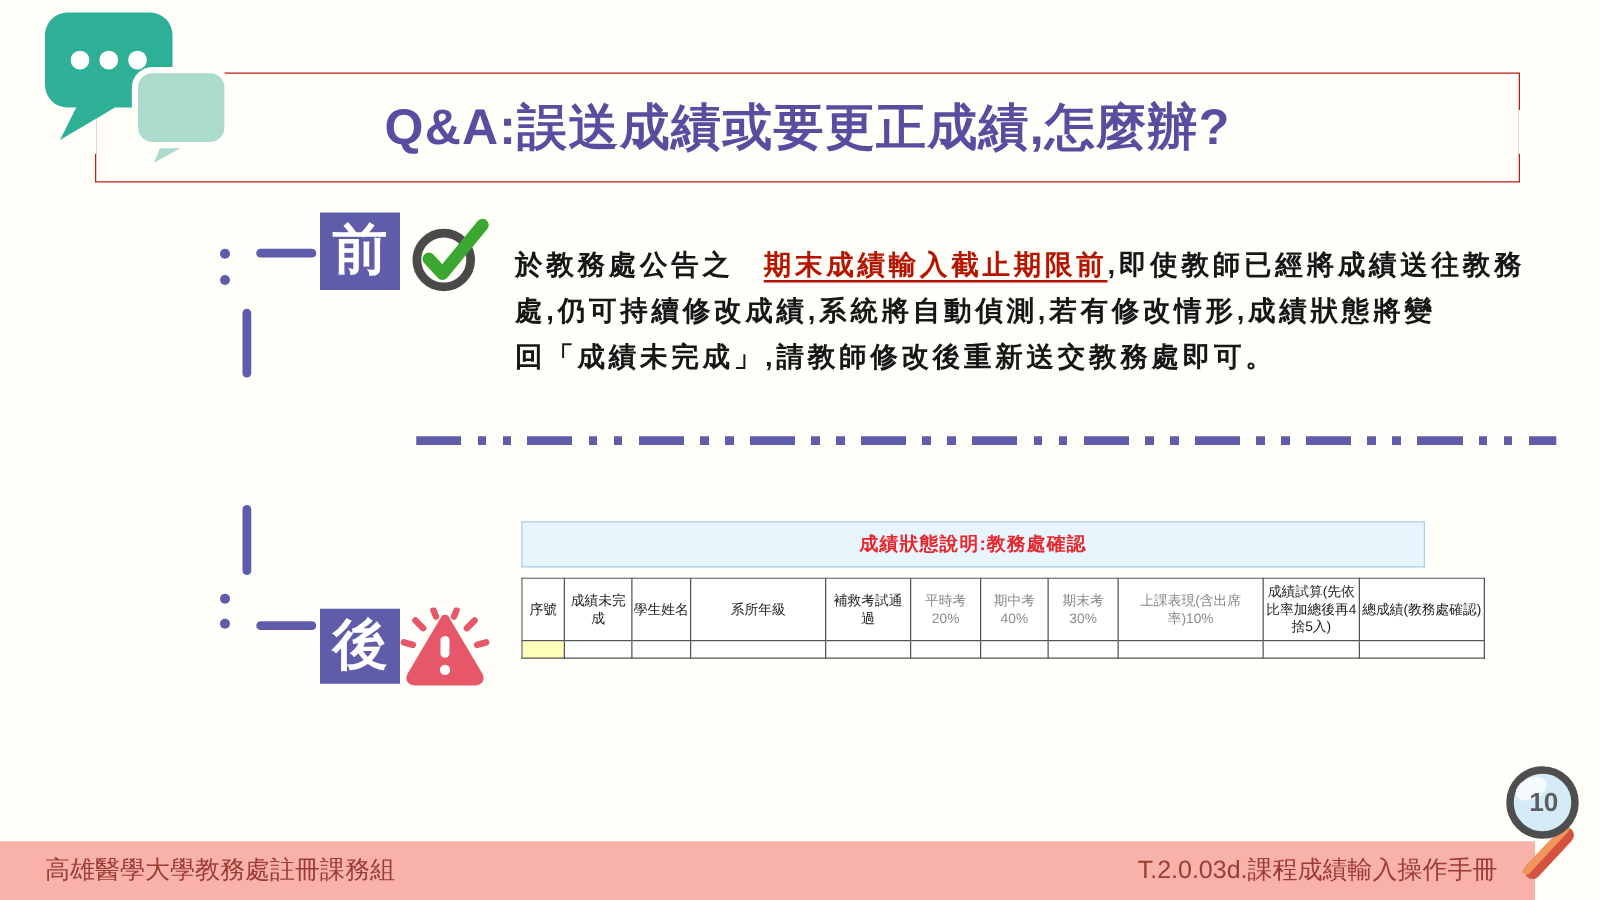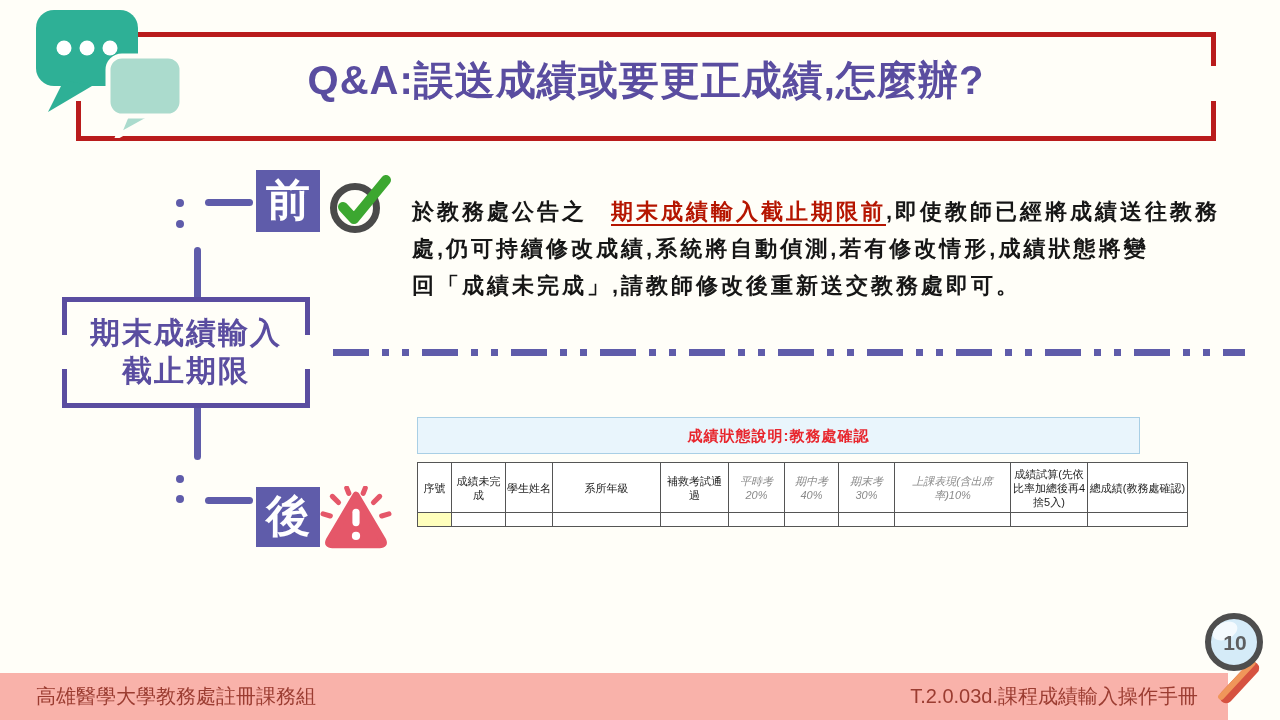"Q&A:誤送成績或要更正成績,怎麼辦?" .title-box { border: 5px solid #b91c1c -> 1px solid #b91c1c; height: 109px -> 88px; top: 32px -> 58px }
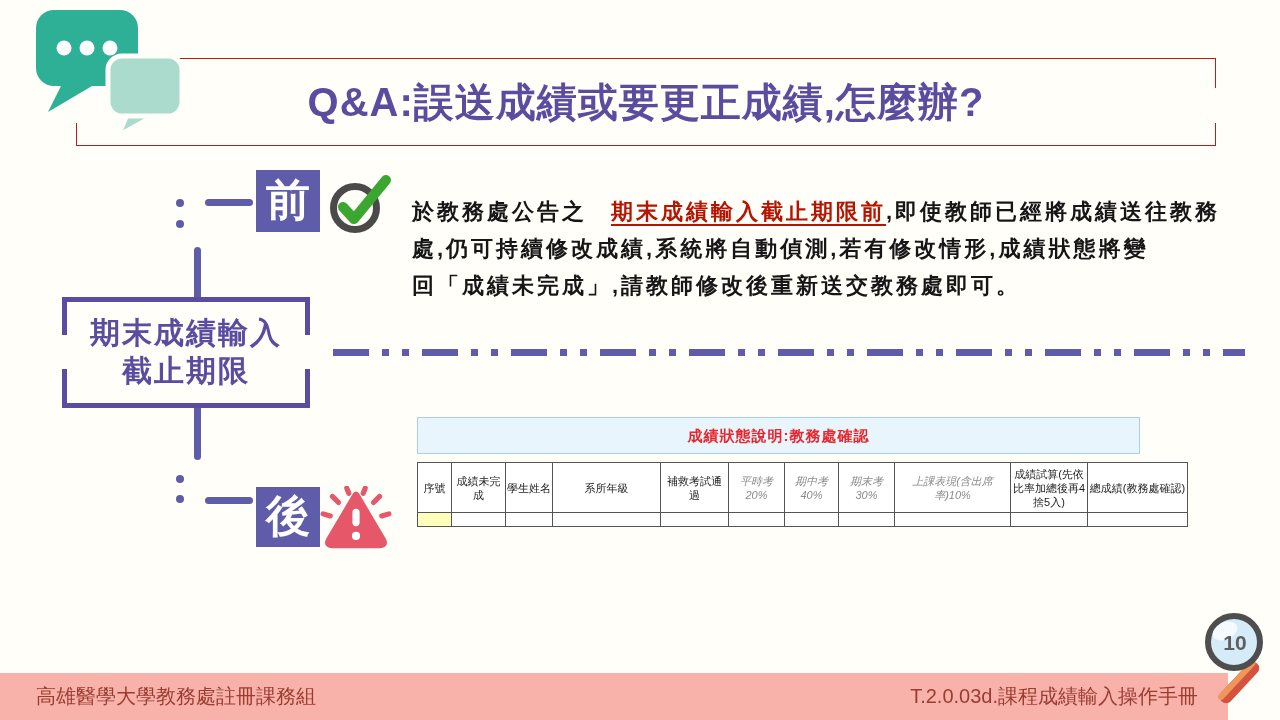"期末成績輸入" div.deadline-box { html: <div> <span></span> <span></span> <div>期末成績輸入 截止期限</div> </div> -> none }
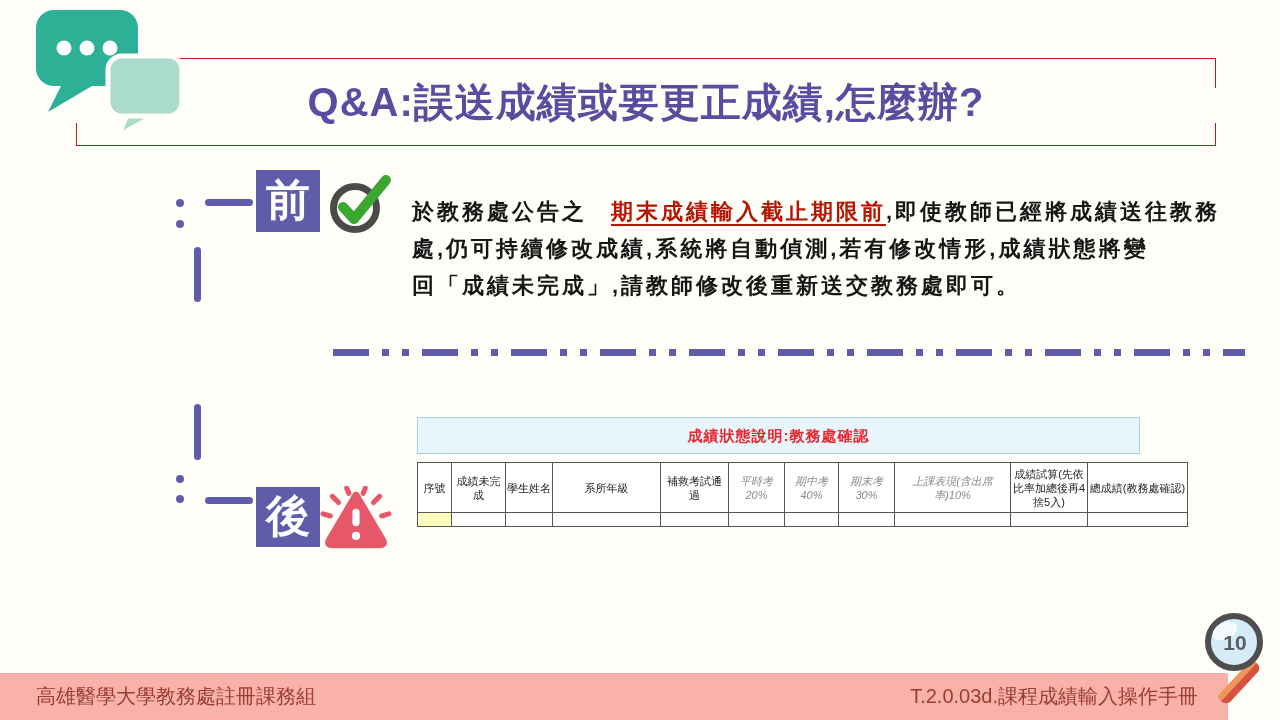"平時考20%" .status-table th.muted { font-style: italic -> none }
